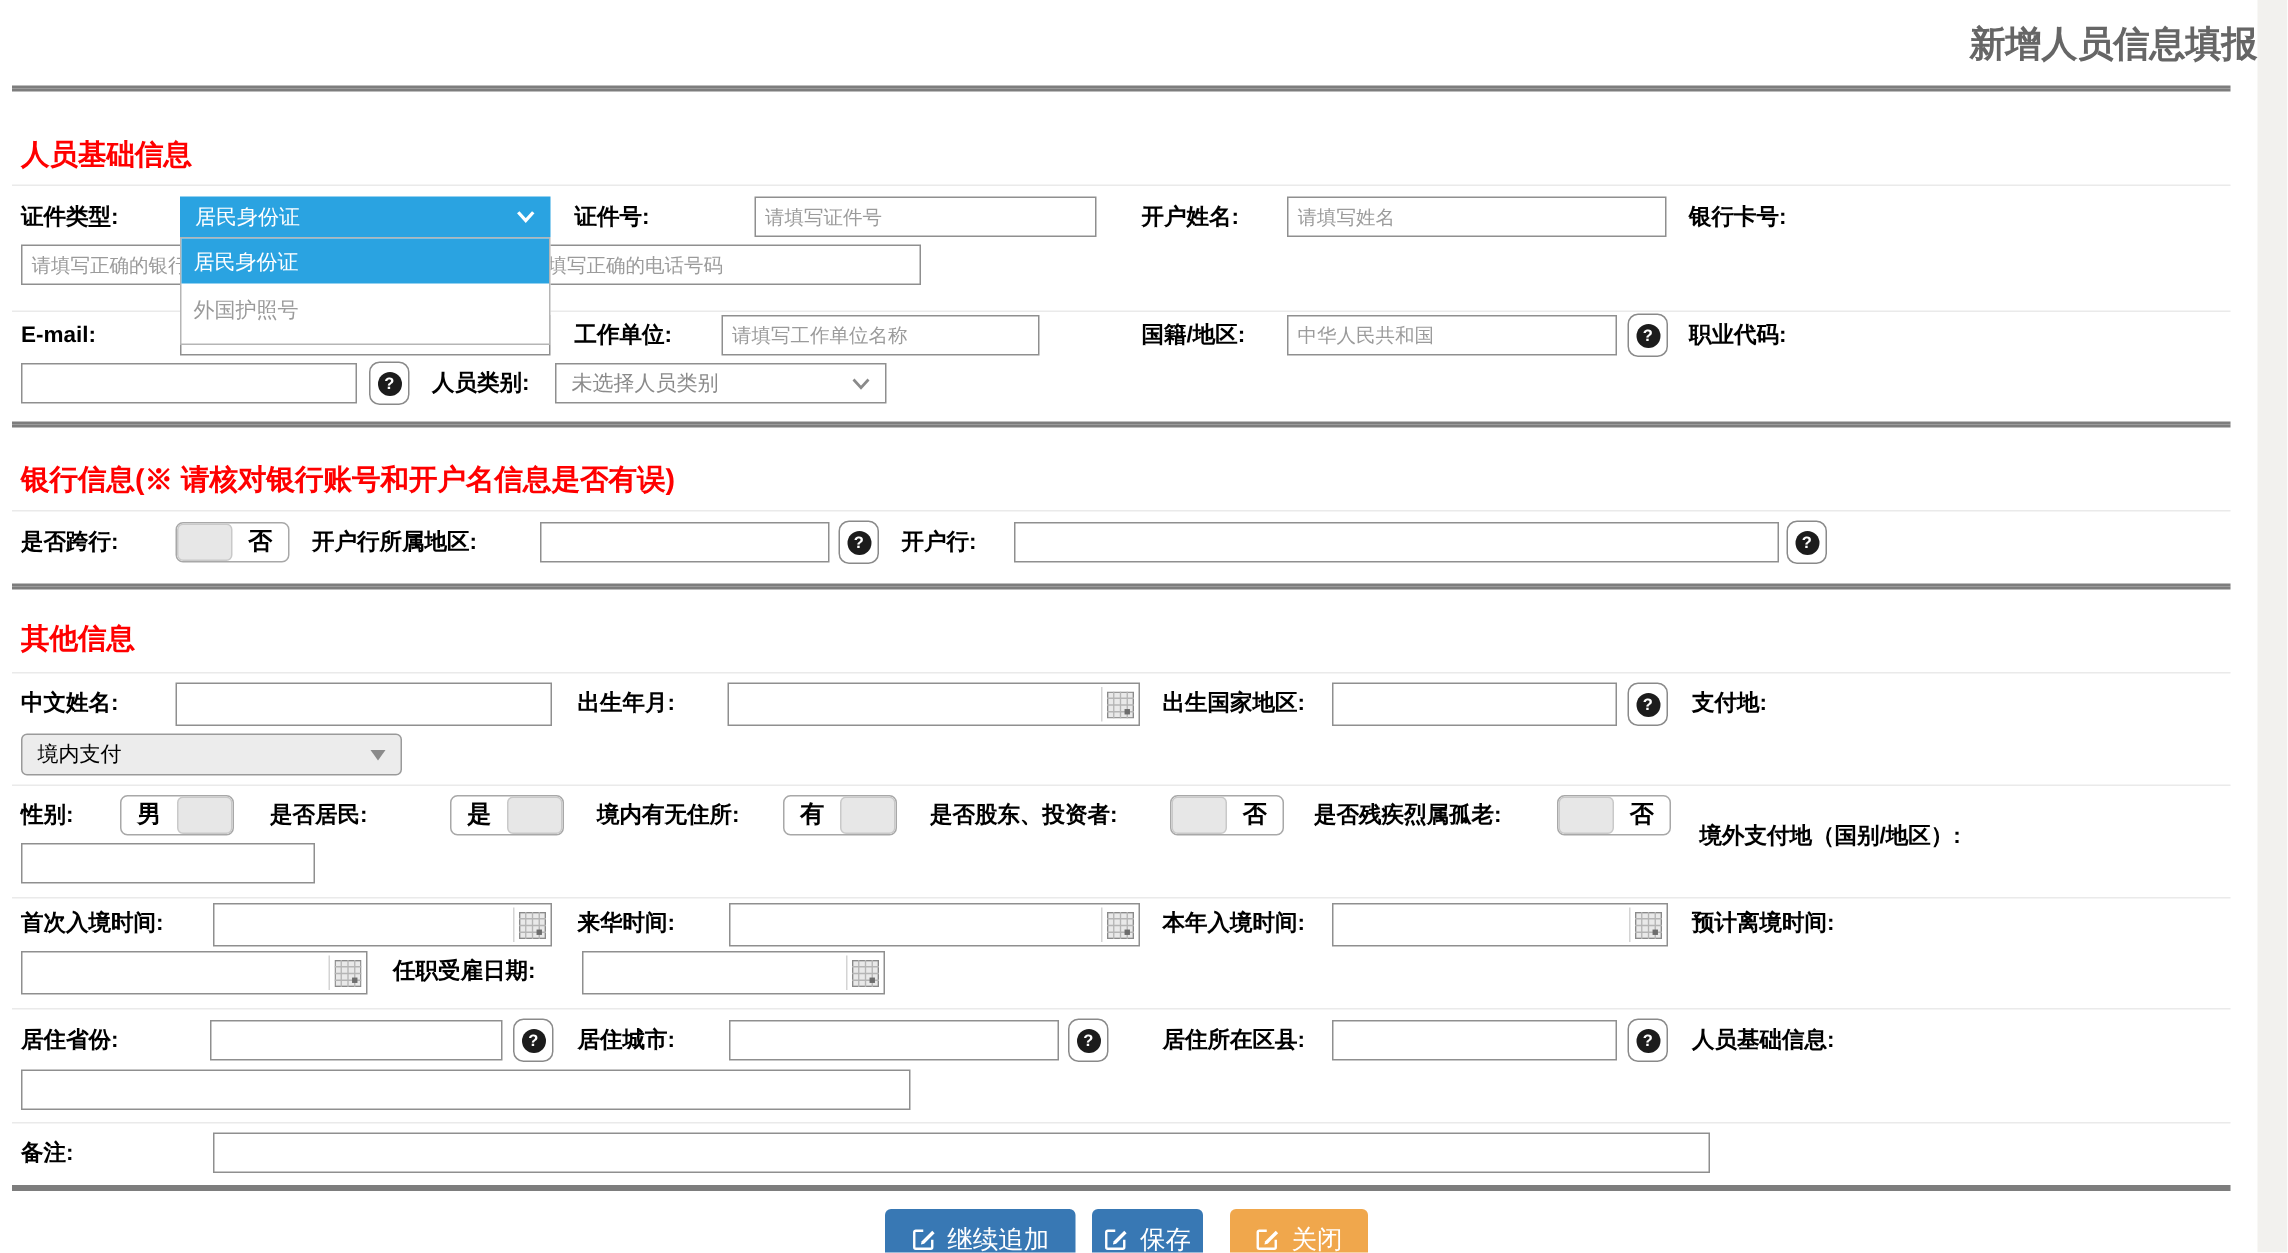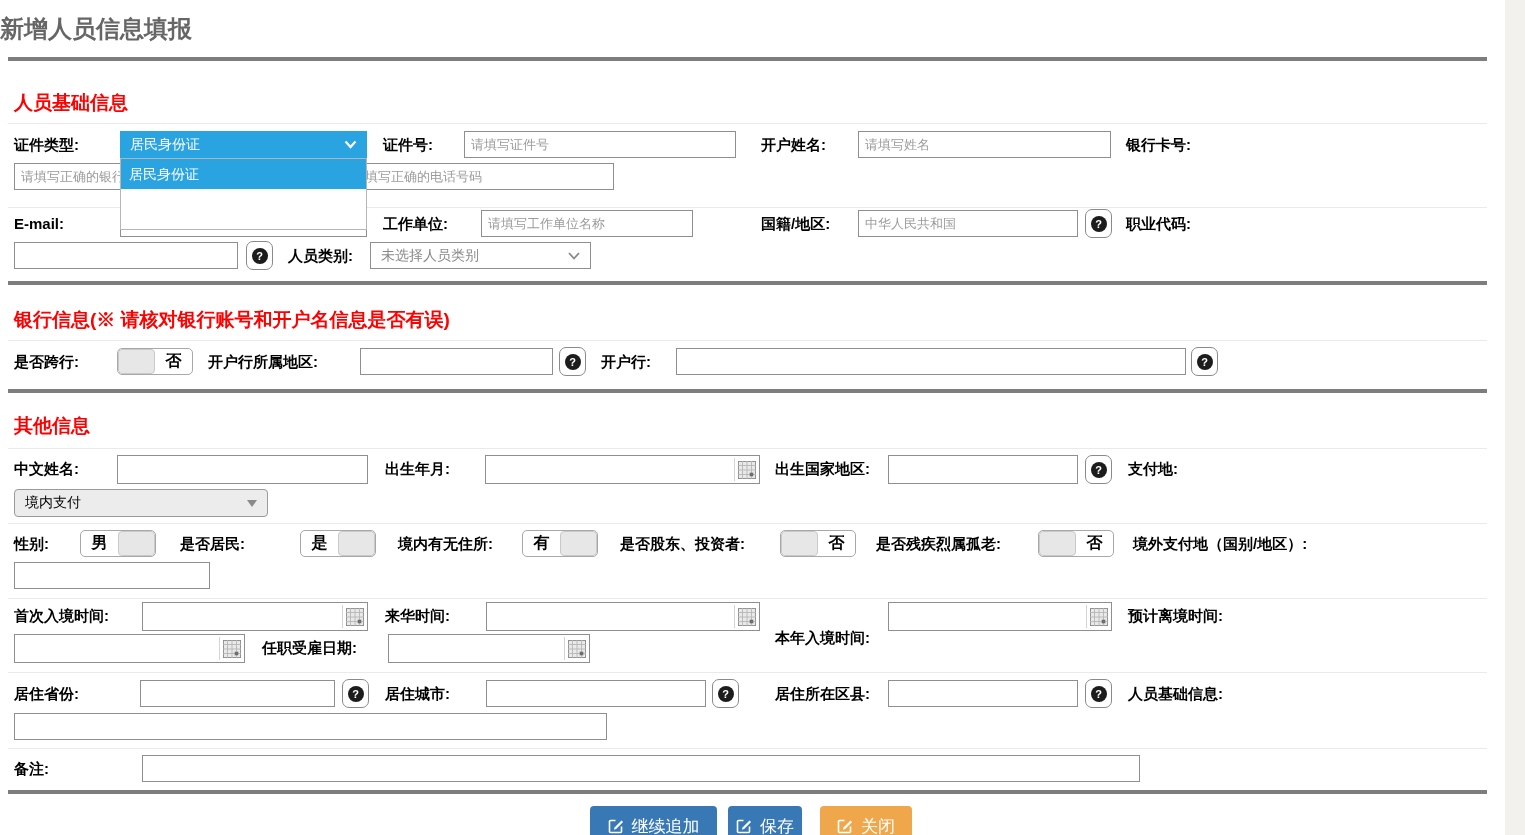"新增人员信息填报" .title { text-align: left -> right }
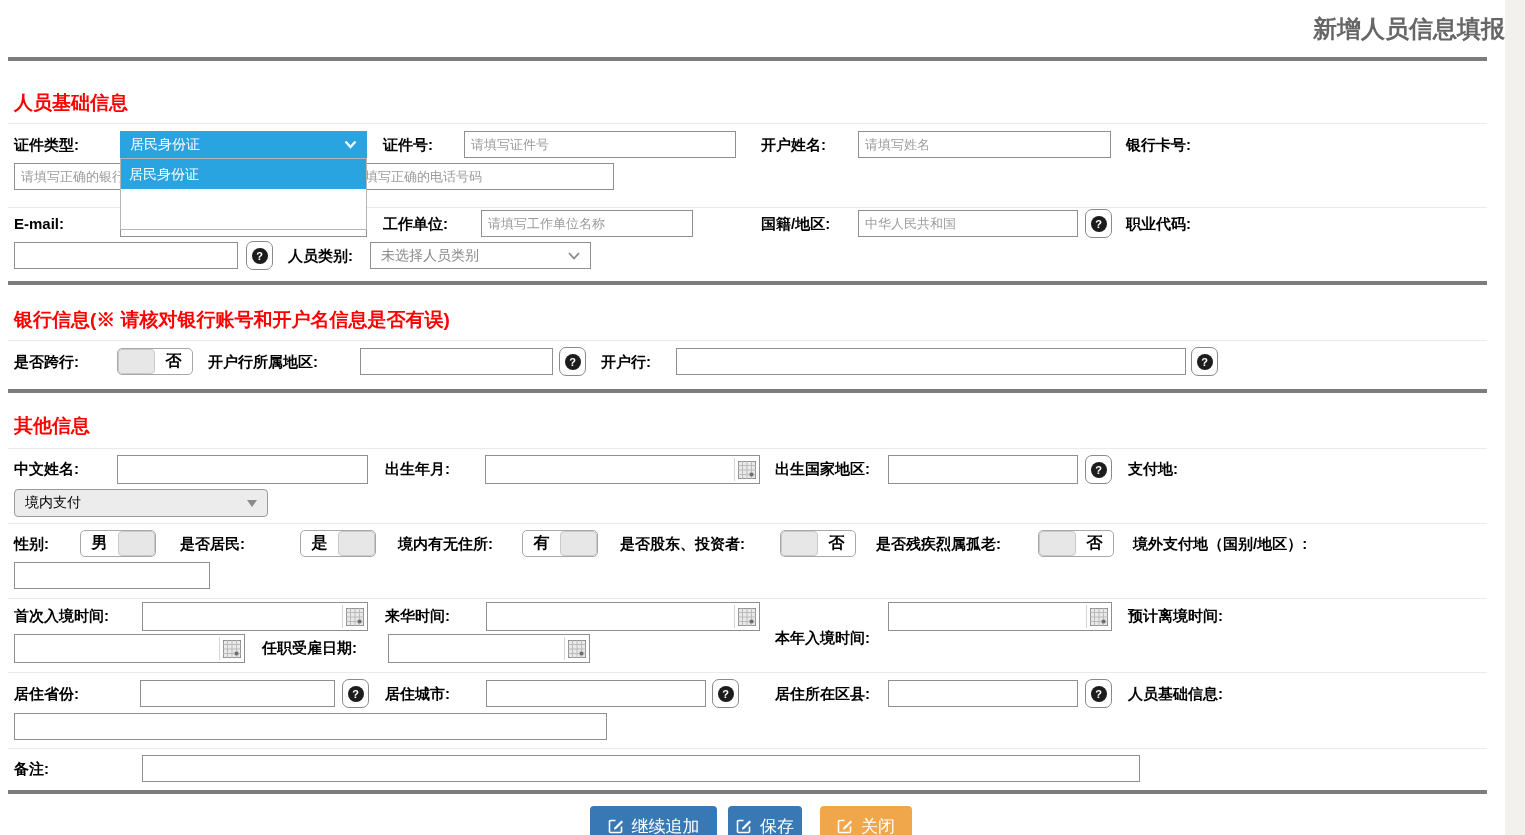"请填写证件号" input.inp { left: 464px -> 503px; width: 272px -> 228px }
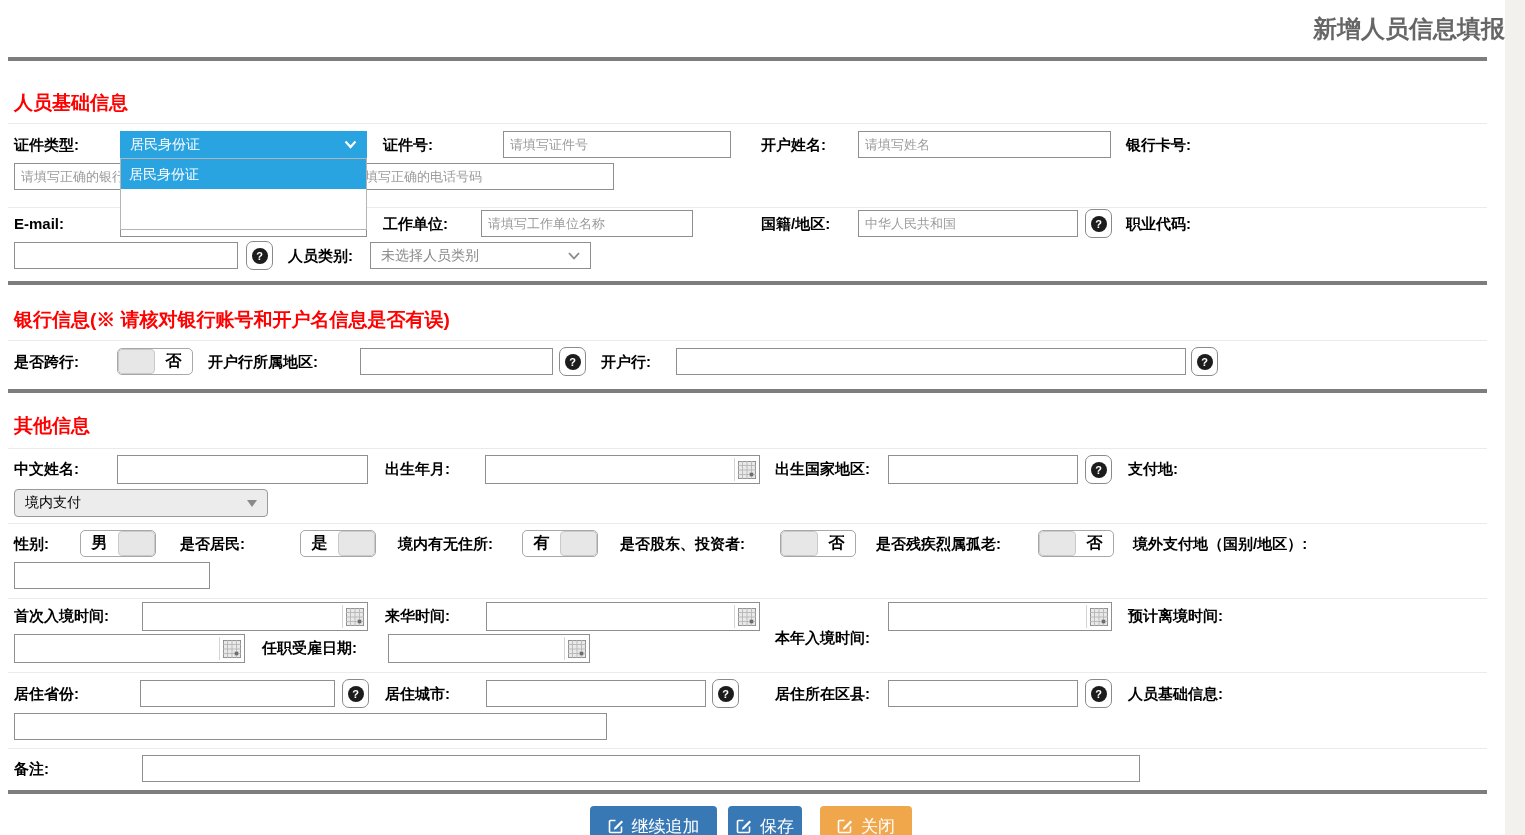"外国护照号" div.opt { html: none -> <div>外国护照号</div> }
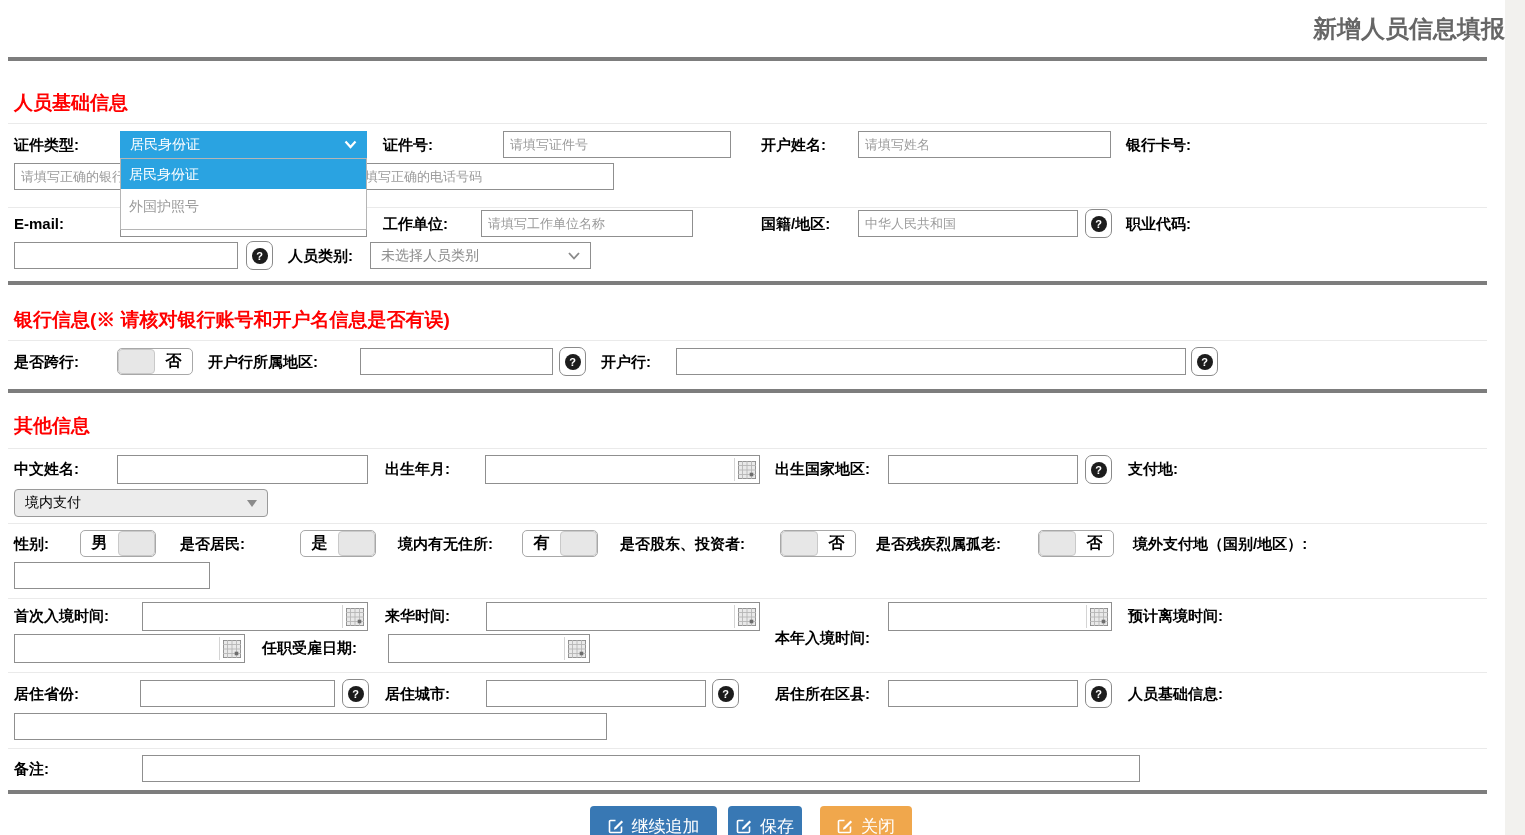"境外支付地（国别/地区）:" div.lbl { top: 530px -> 544px }
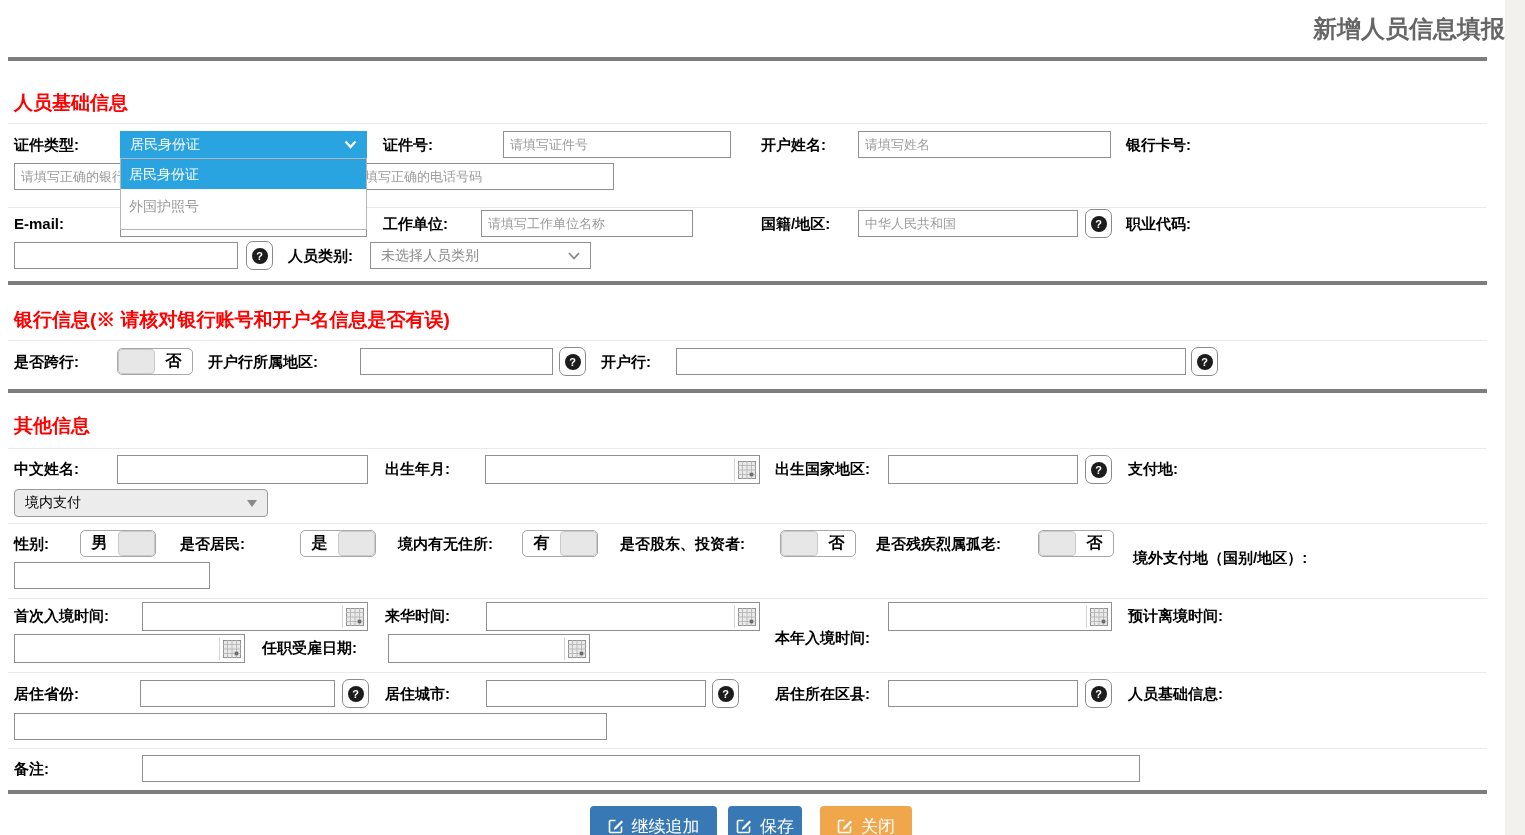"本年入境时间:" div.lbl { top: 624px -> 602px }
